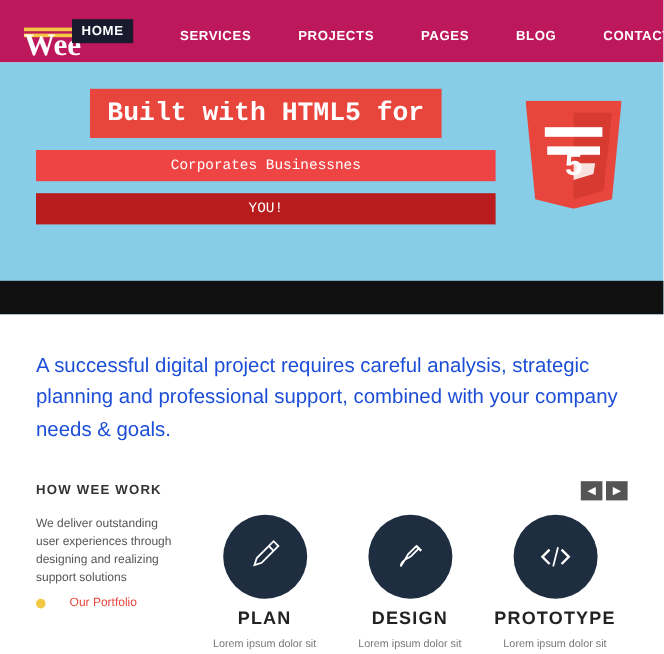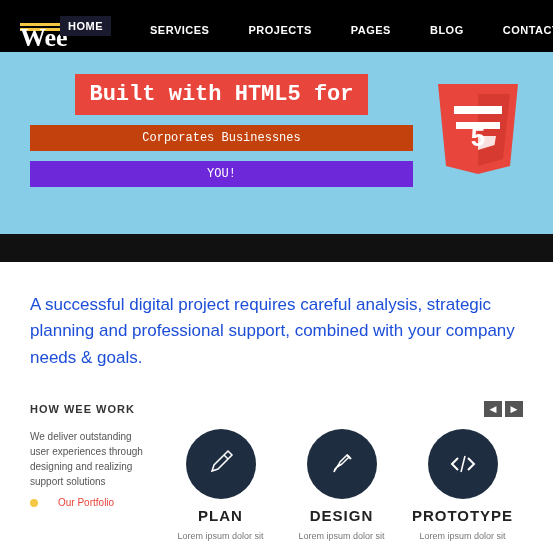"Wee" .header { background: #000000 -> #be185d }
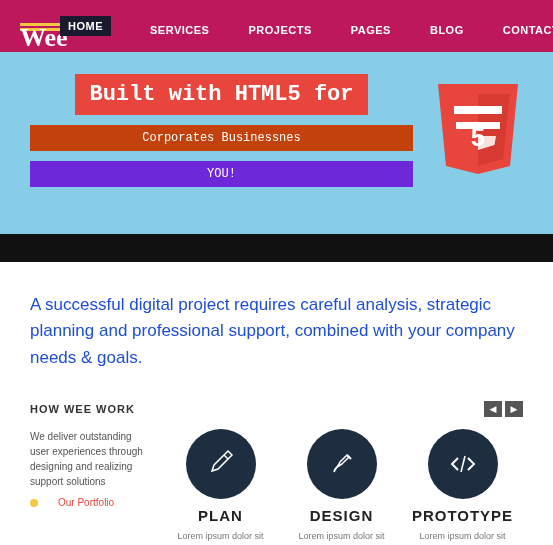"Corporates Businessnes" .hero-tag { background: #c2410c -> #ef4444 }
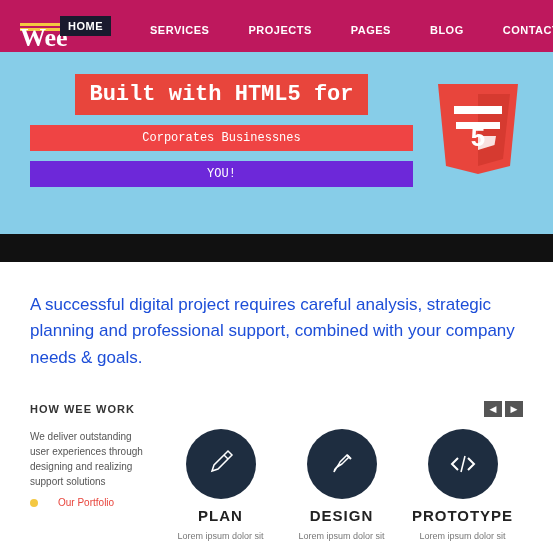"YOU!" .hero-tag.you { background: #6d28d9 -> #b91c1c }
